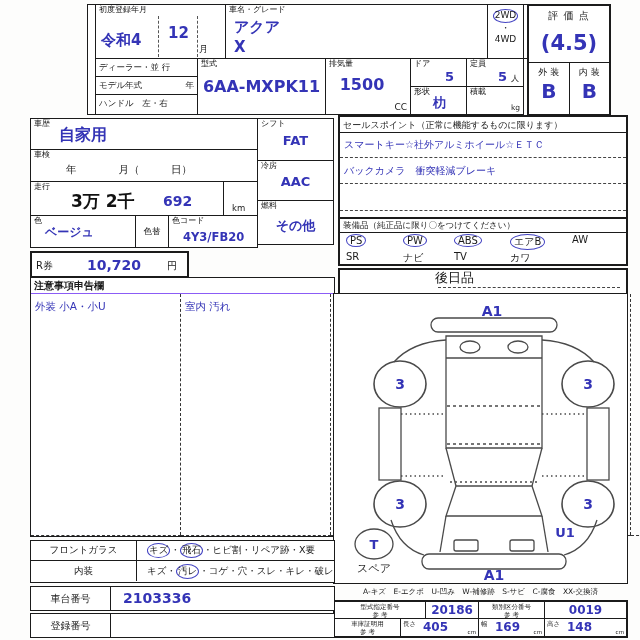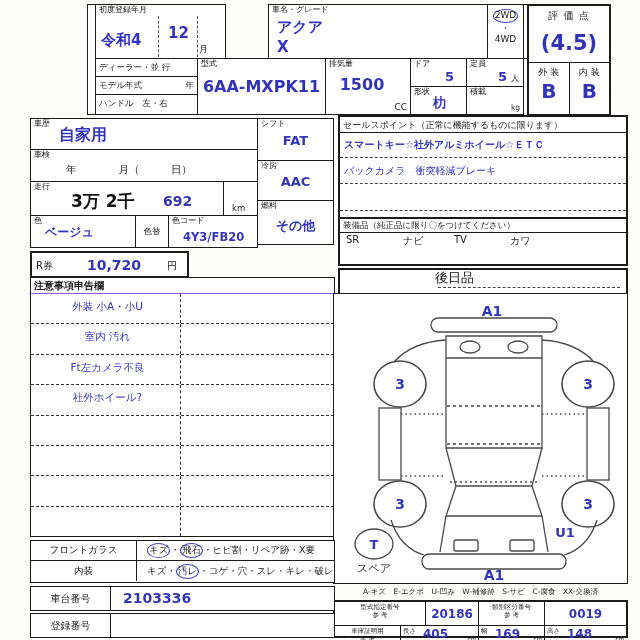"車名・グレード" div.b { margin-left: 43px -> none }
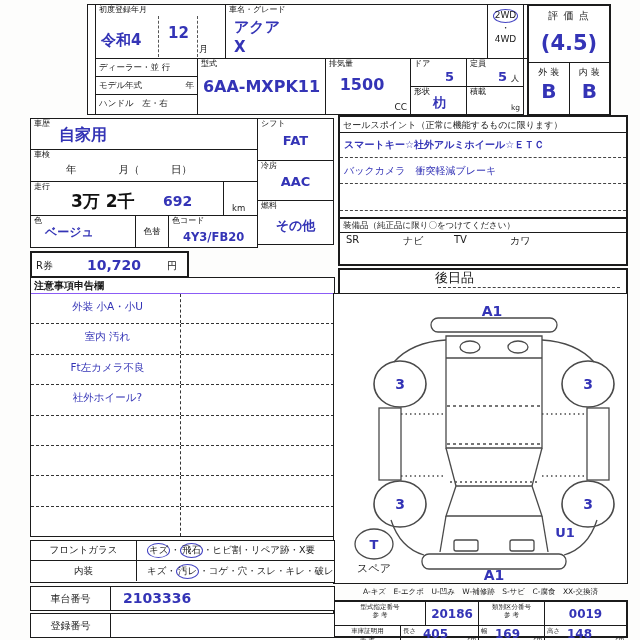"スマートキー☆社外アルミホイール☆ＥＴＣ" div.dashrow { font-weight: bold -> normal }
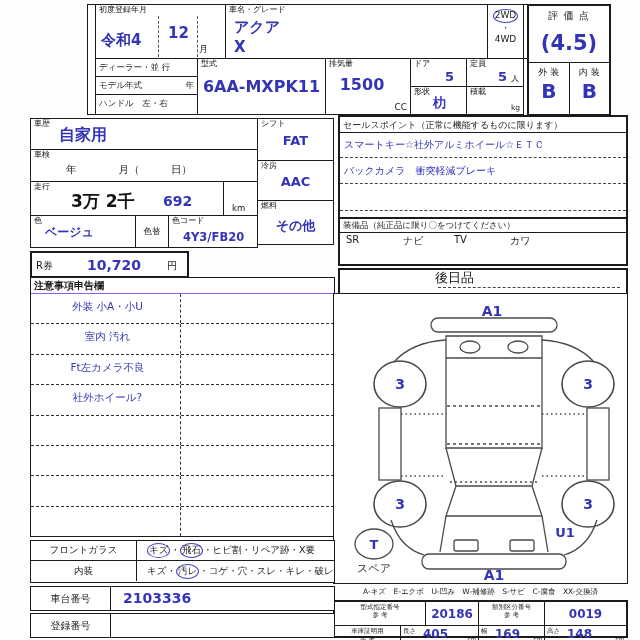"PS" div { html: none -> <div> <span><span>PS</span></span> <span><span>PW</span></span> <span><span>ABS</span></span> <span><span>エアB</span></span> <span><span>AW</span></span> </div> }
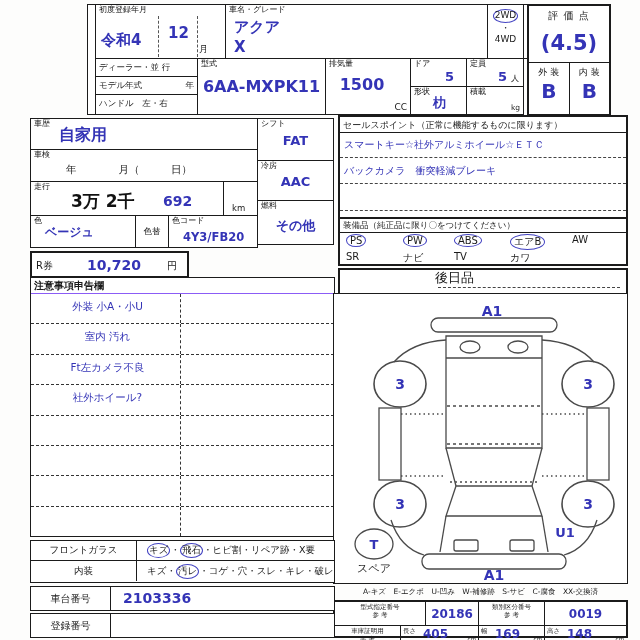"外装 小A・小U" div { flex-direction: column -> row; text-align: center -> none }
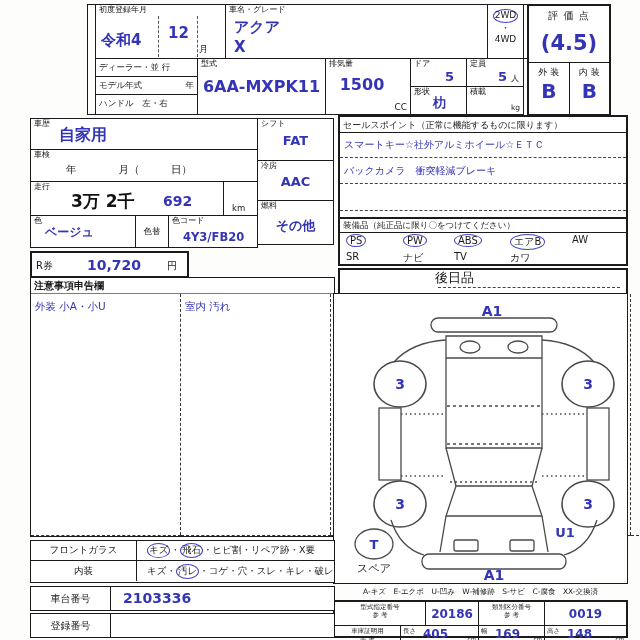"型式指定番号" div { height: 24px -> 17px }
